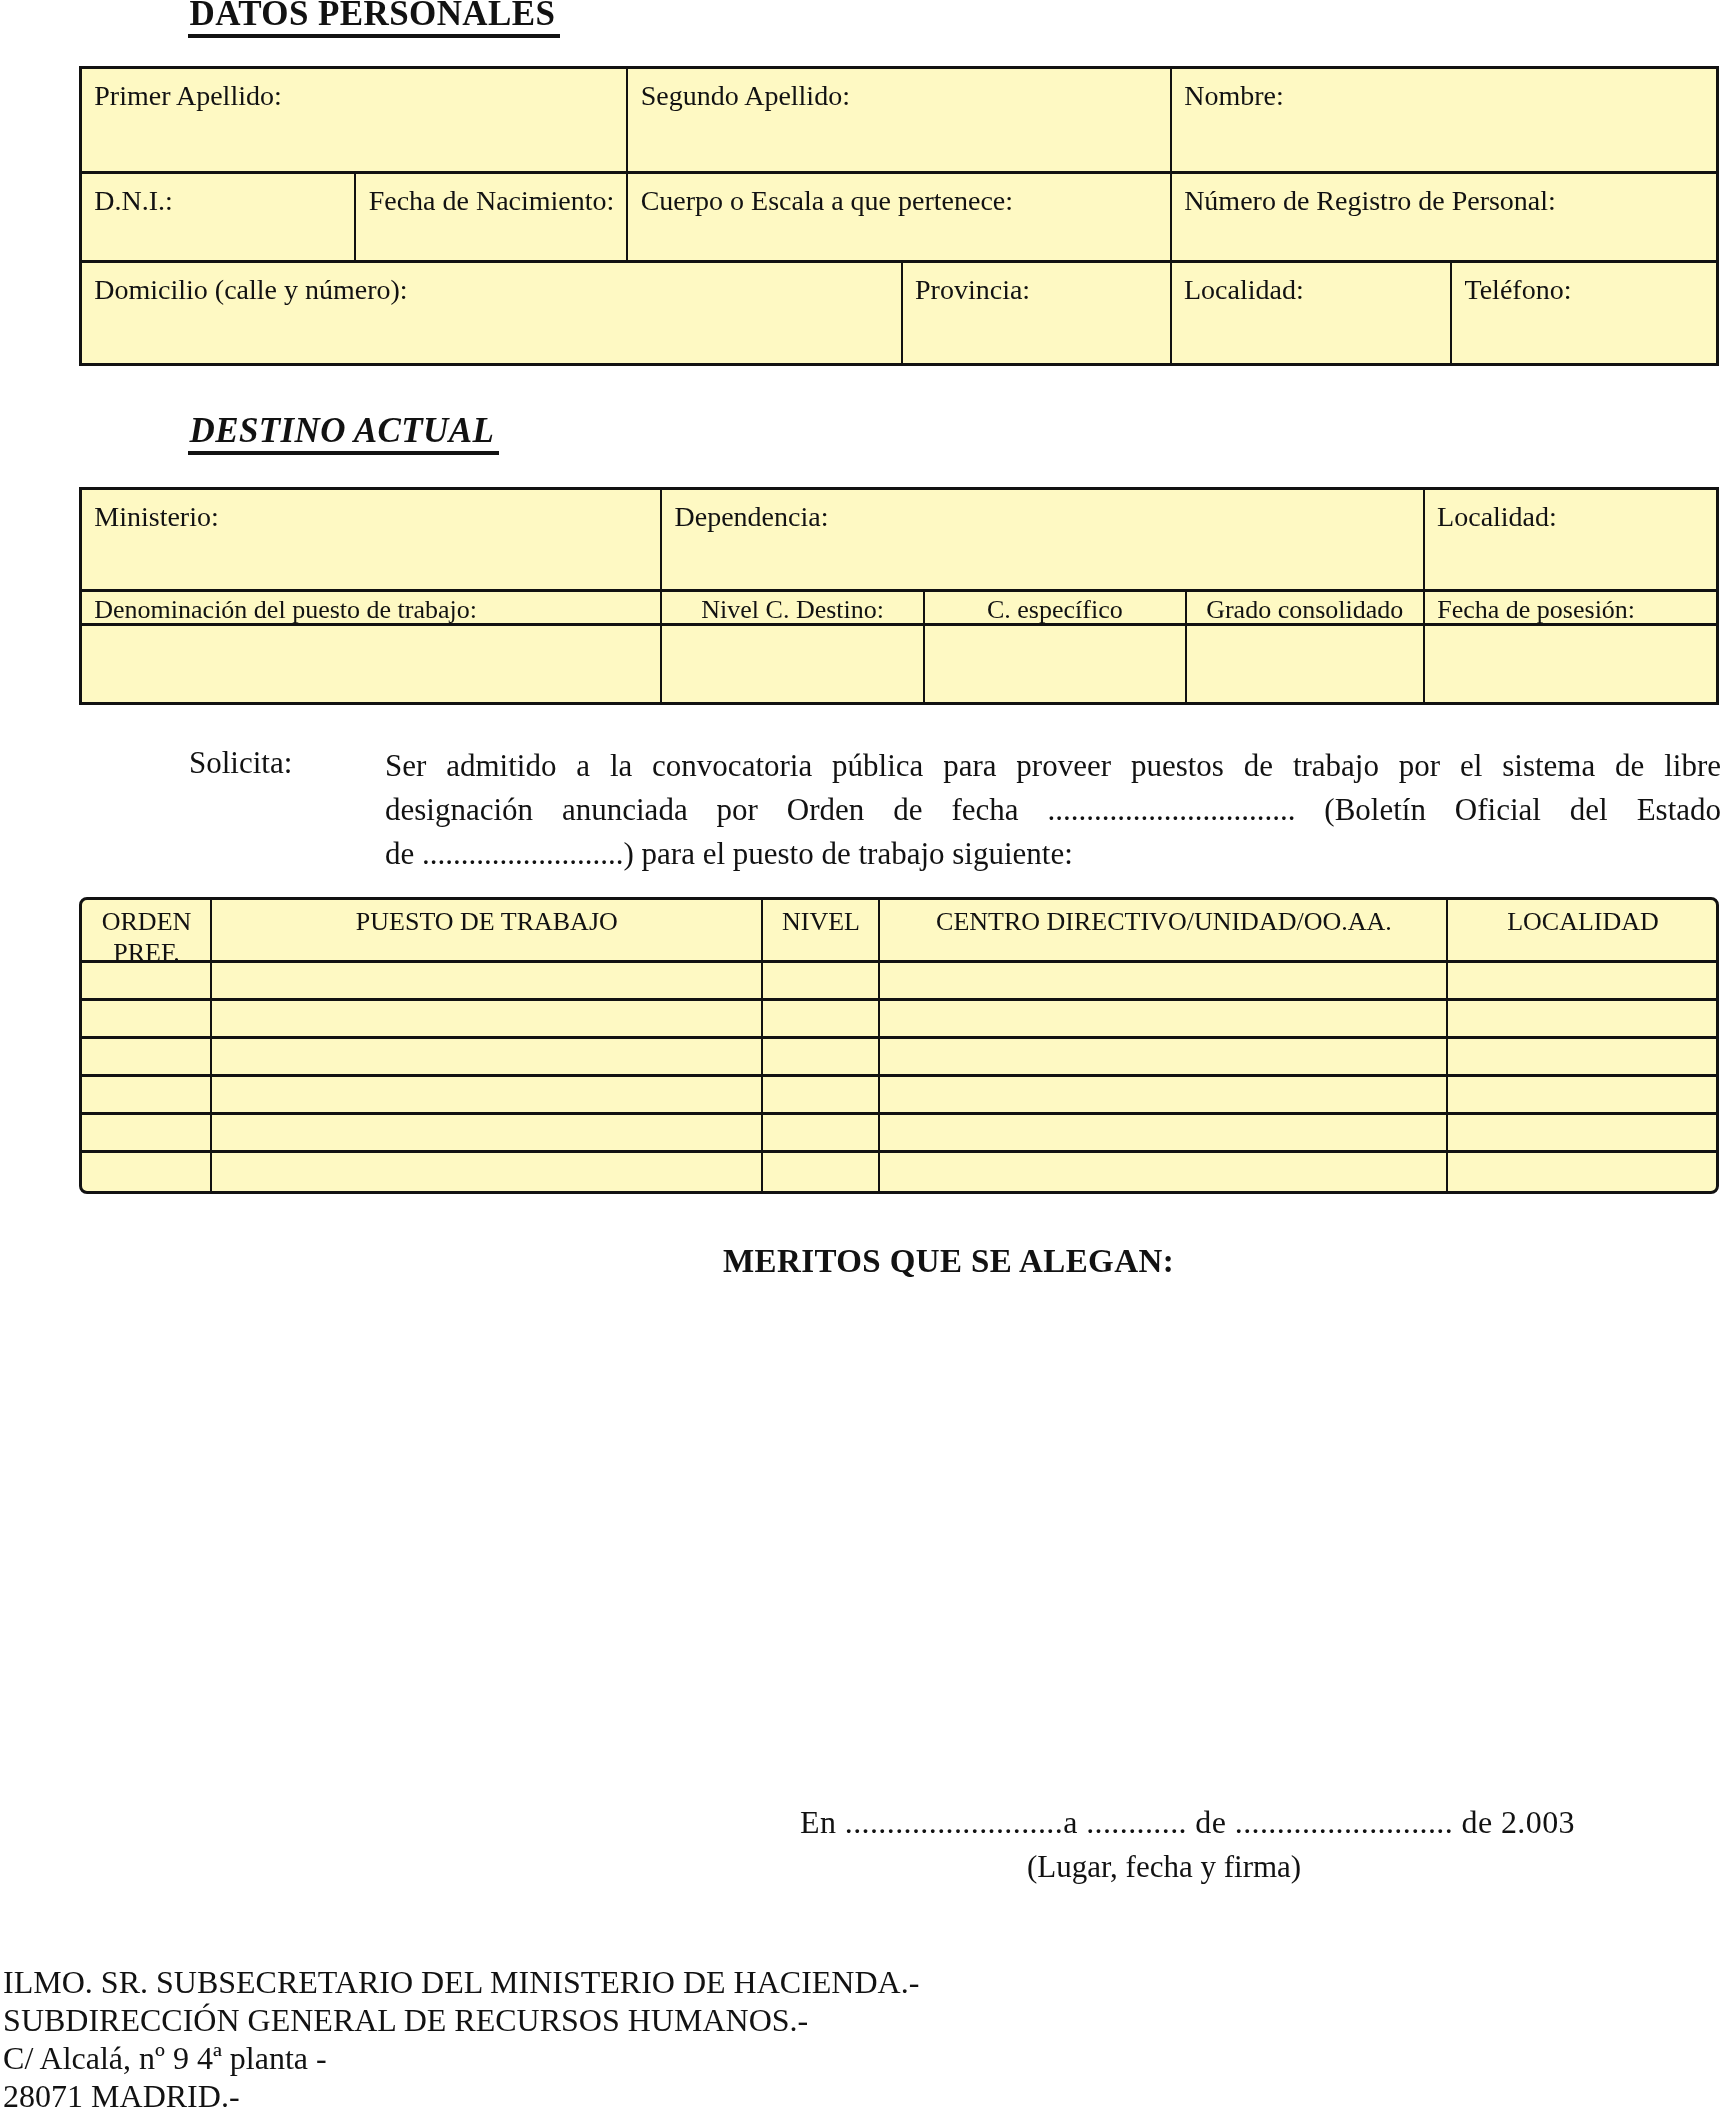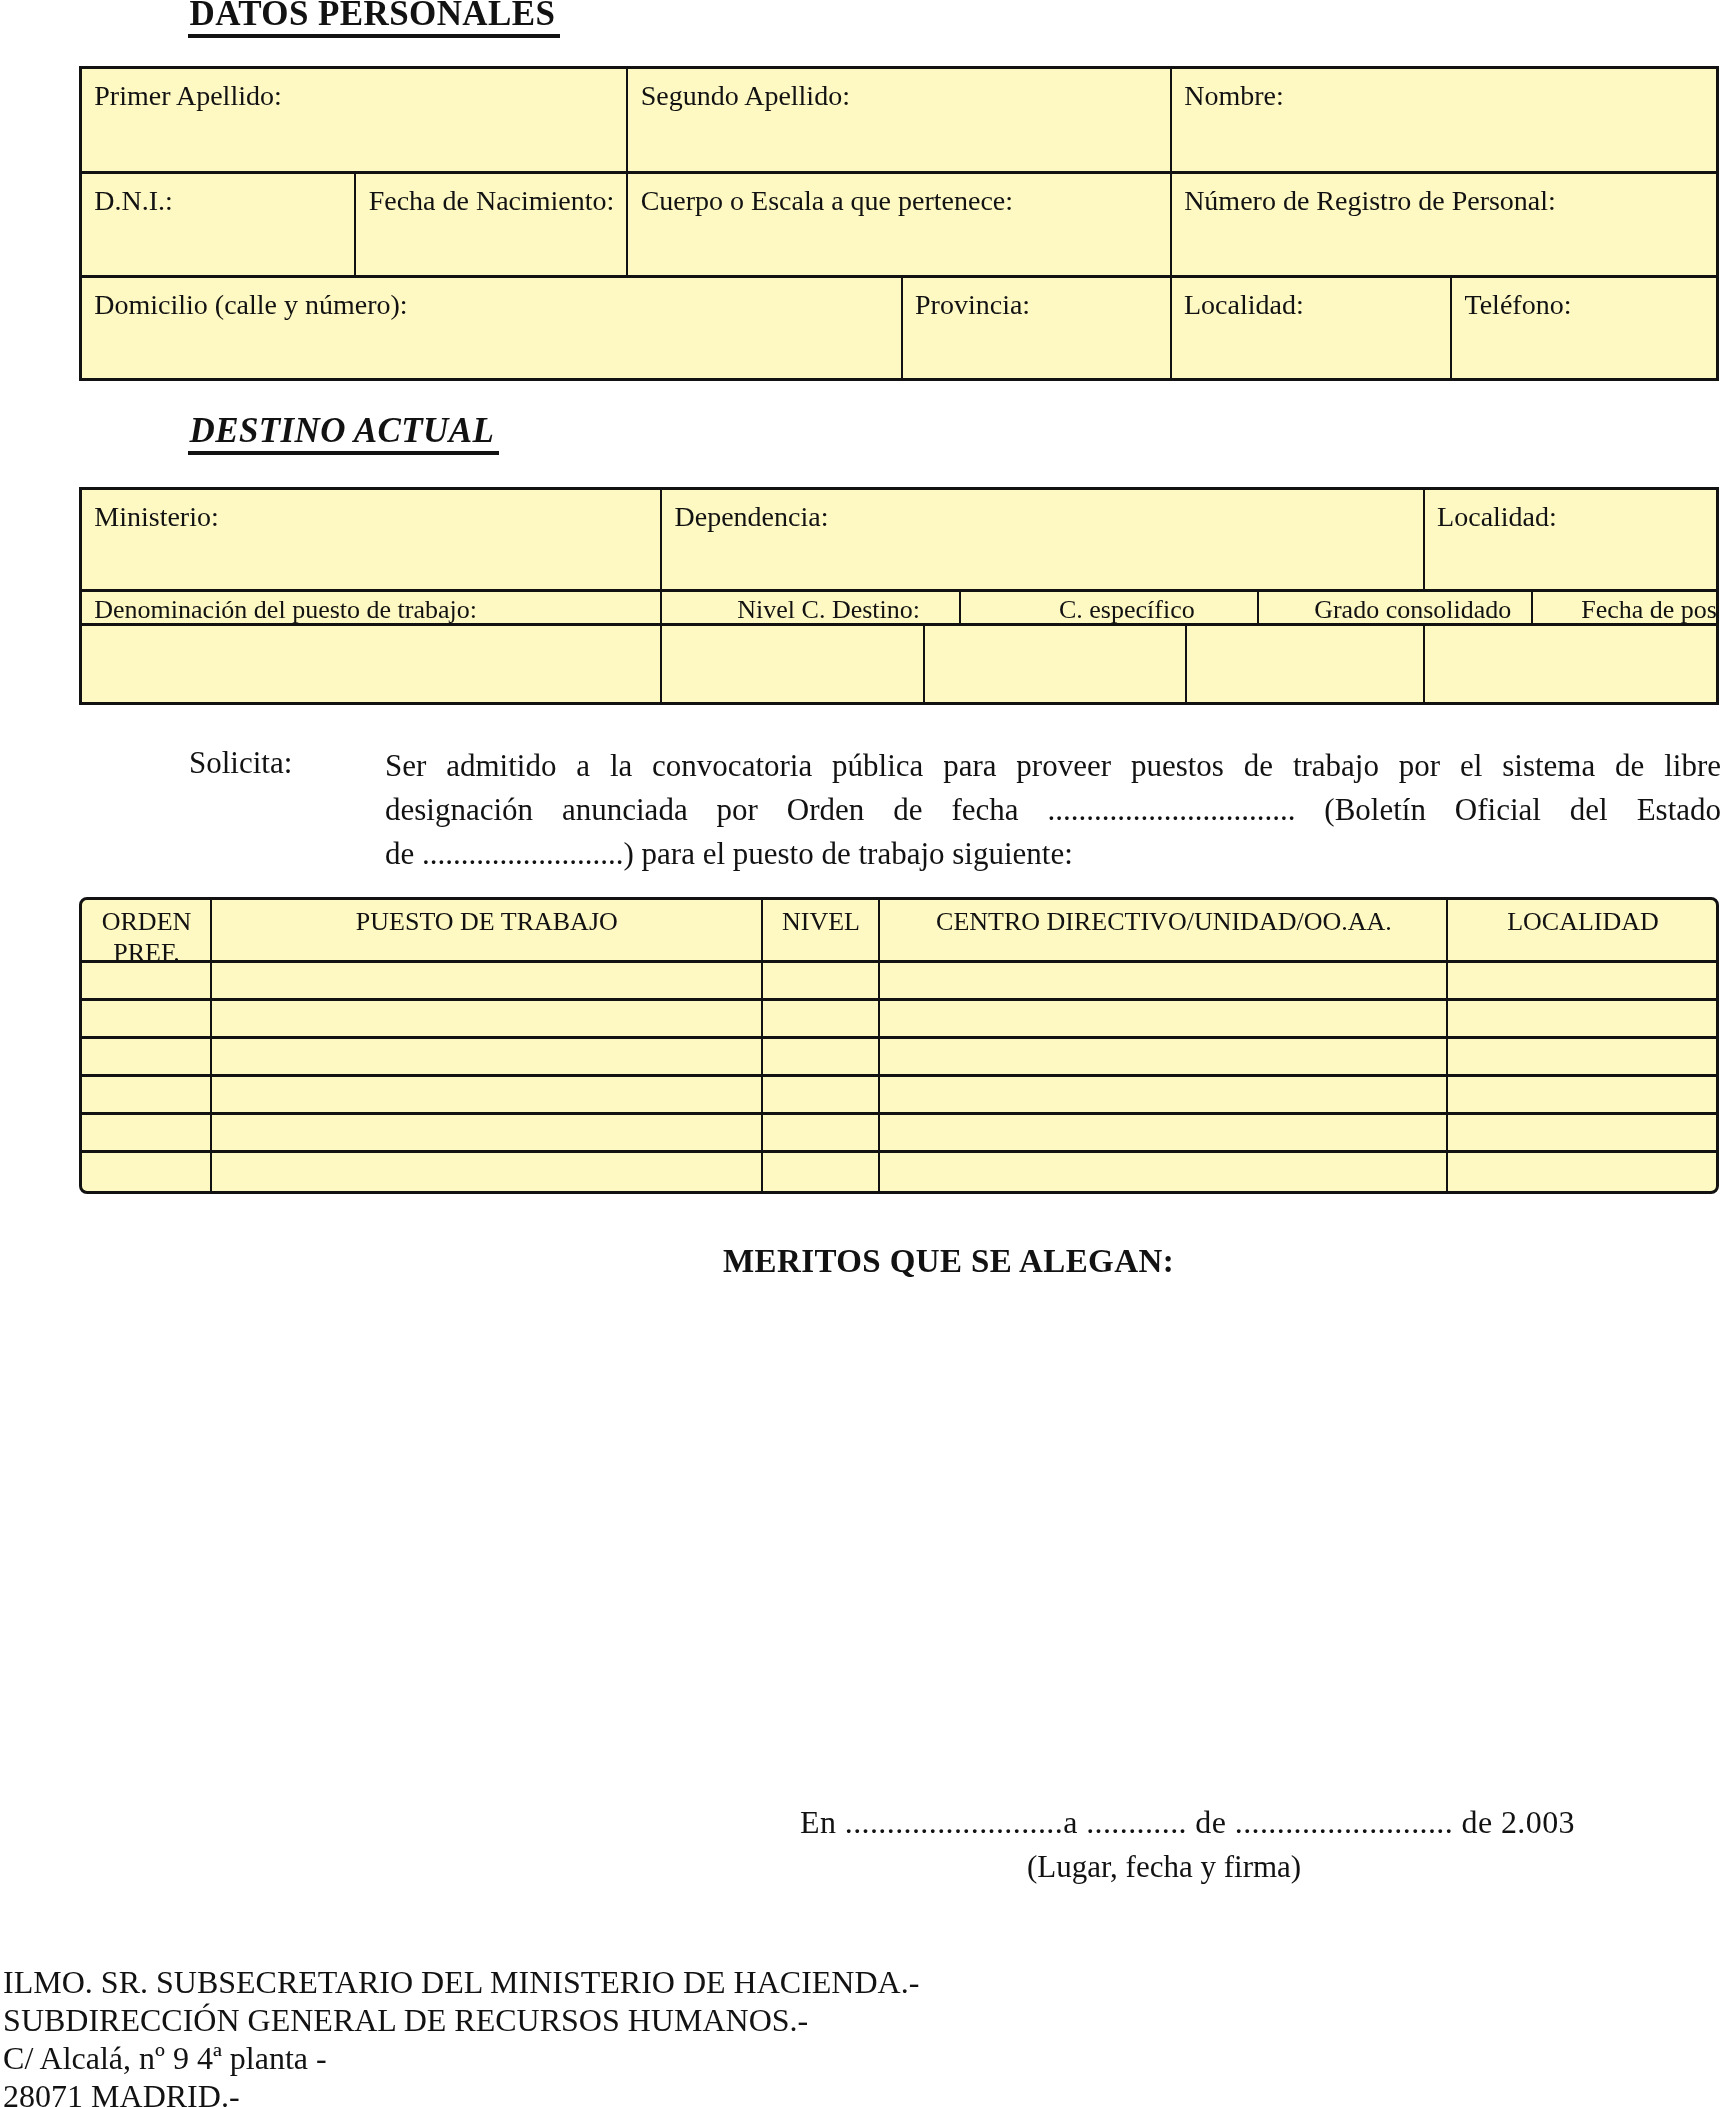"D.N.I.:" #table-personal .r2 { height: 104px -> 89px }
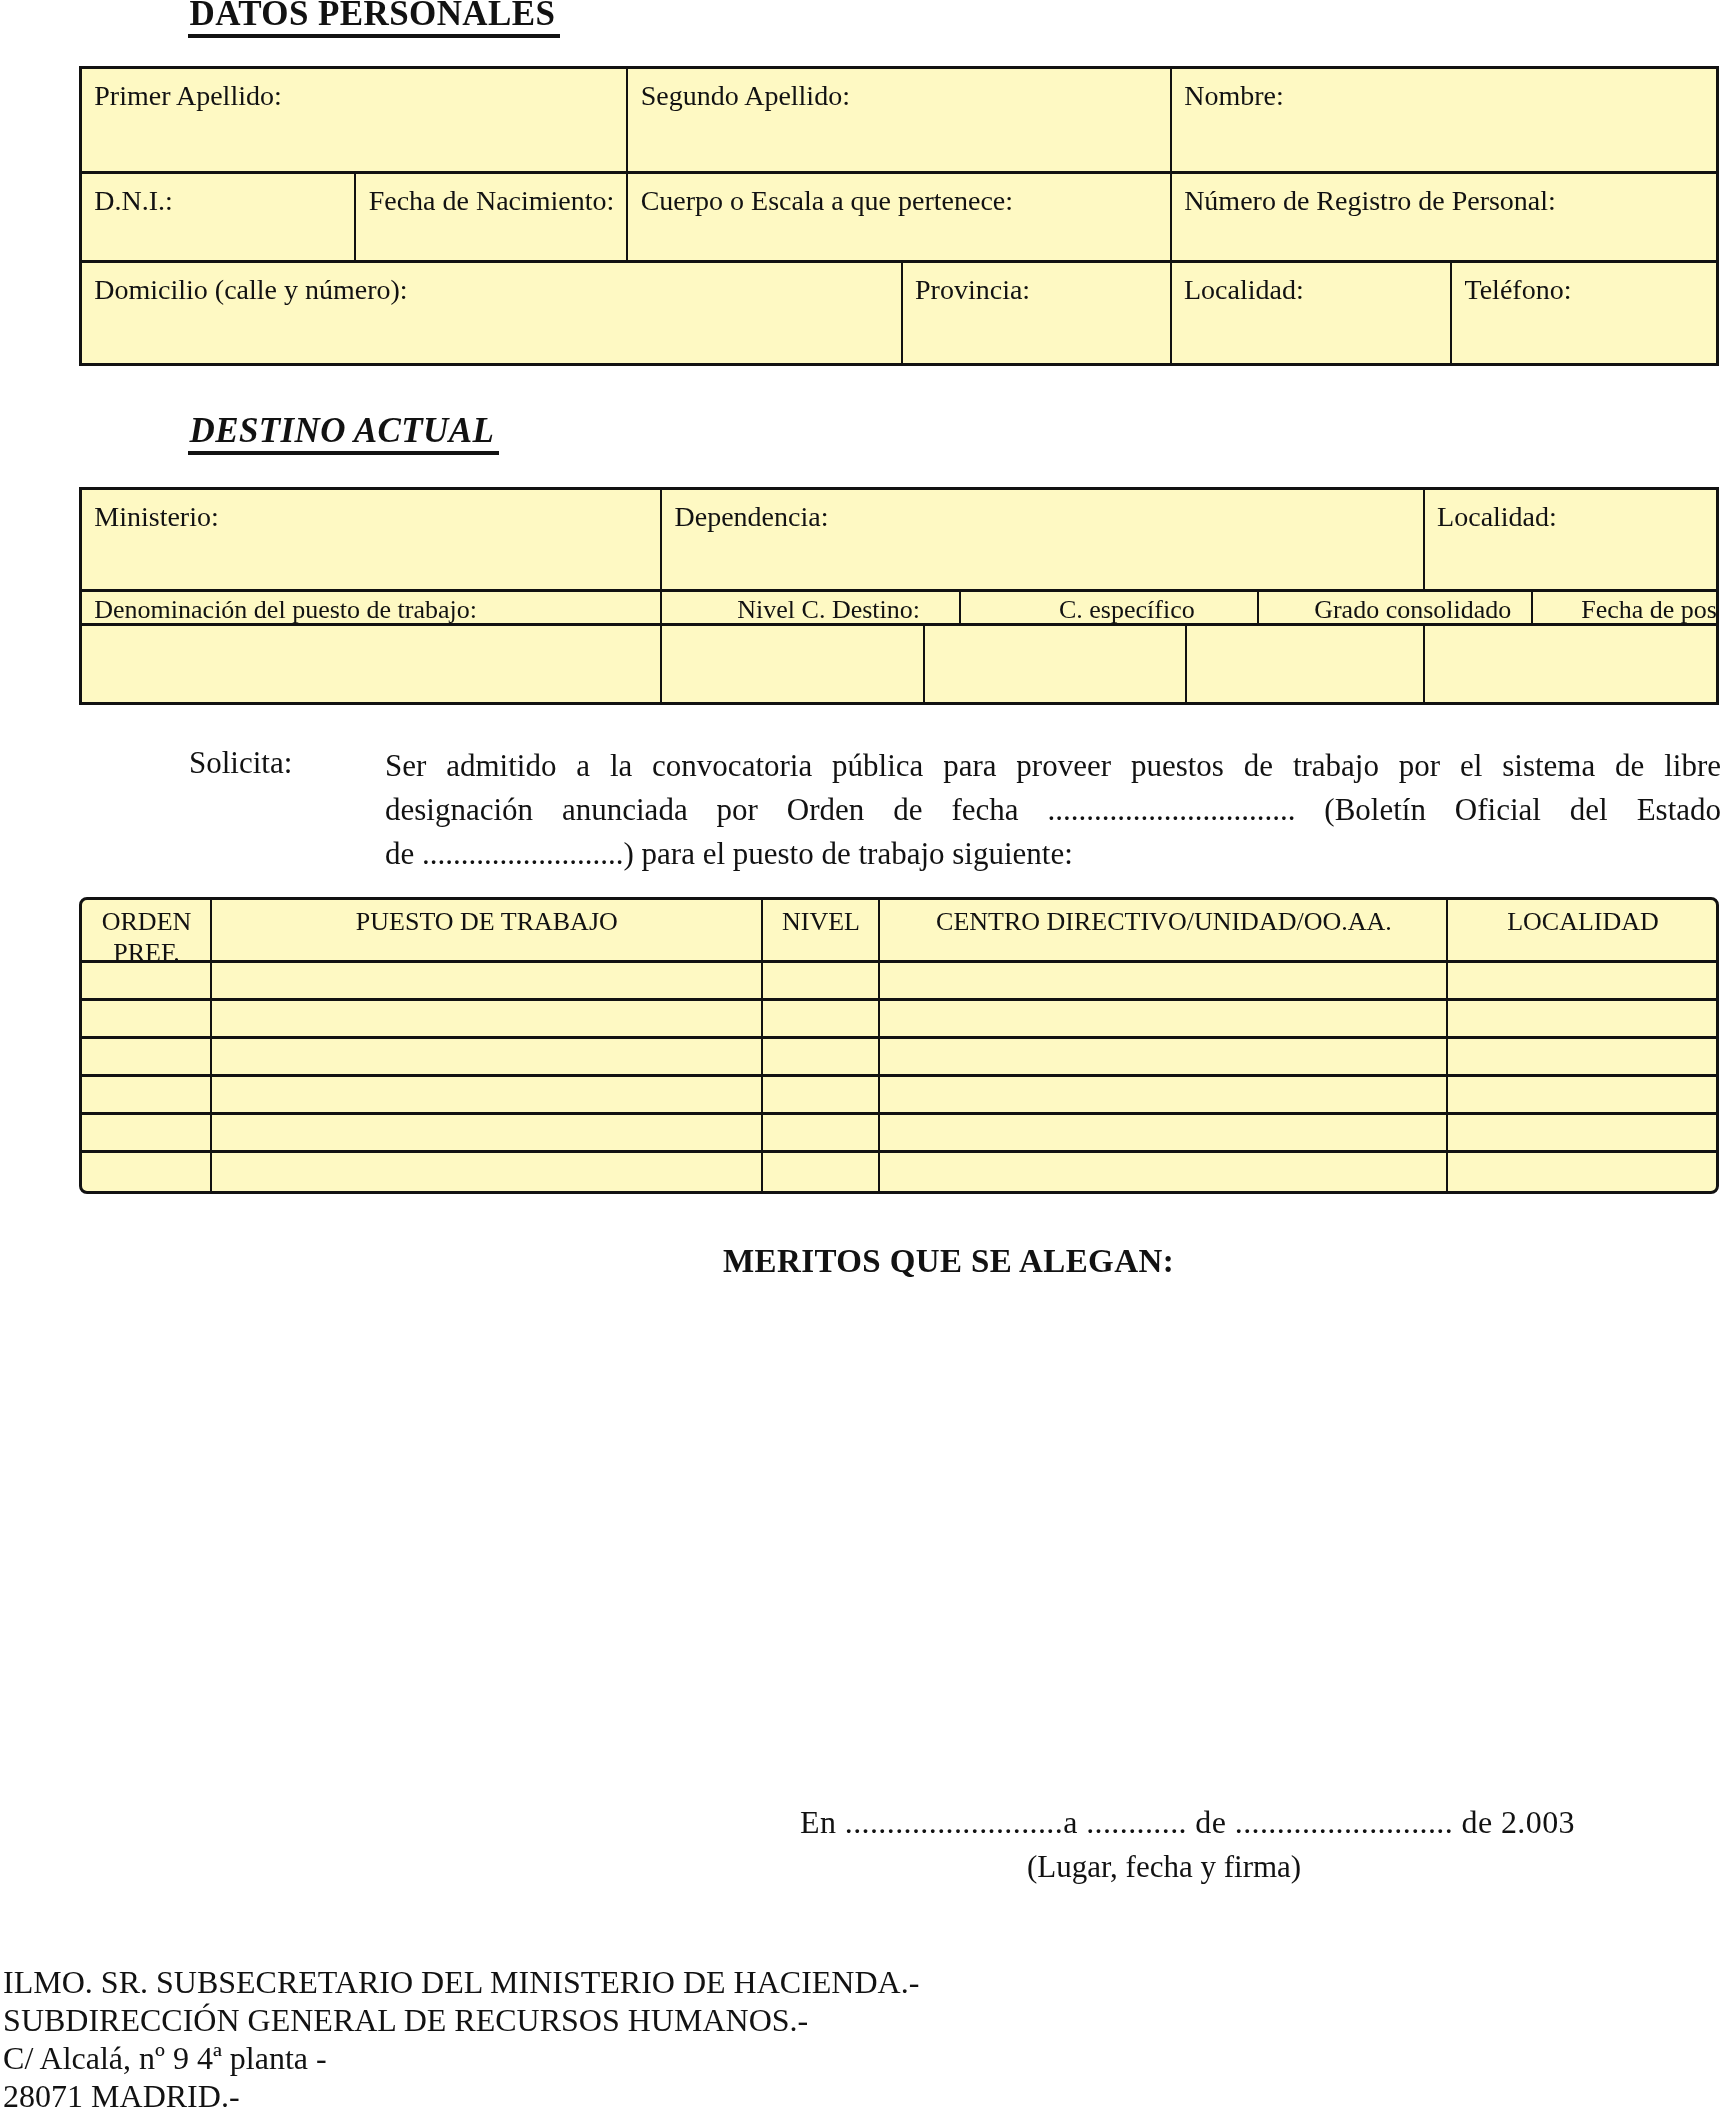"Denominación del puesto de trabajo:" #table-destino .r2 { gap: 36px -> none }
